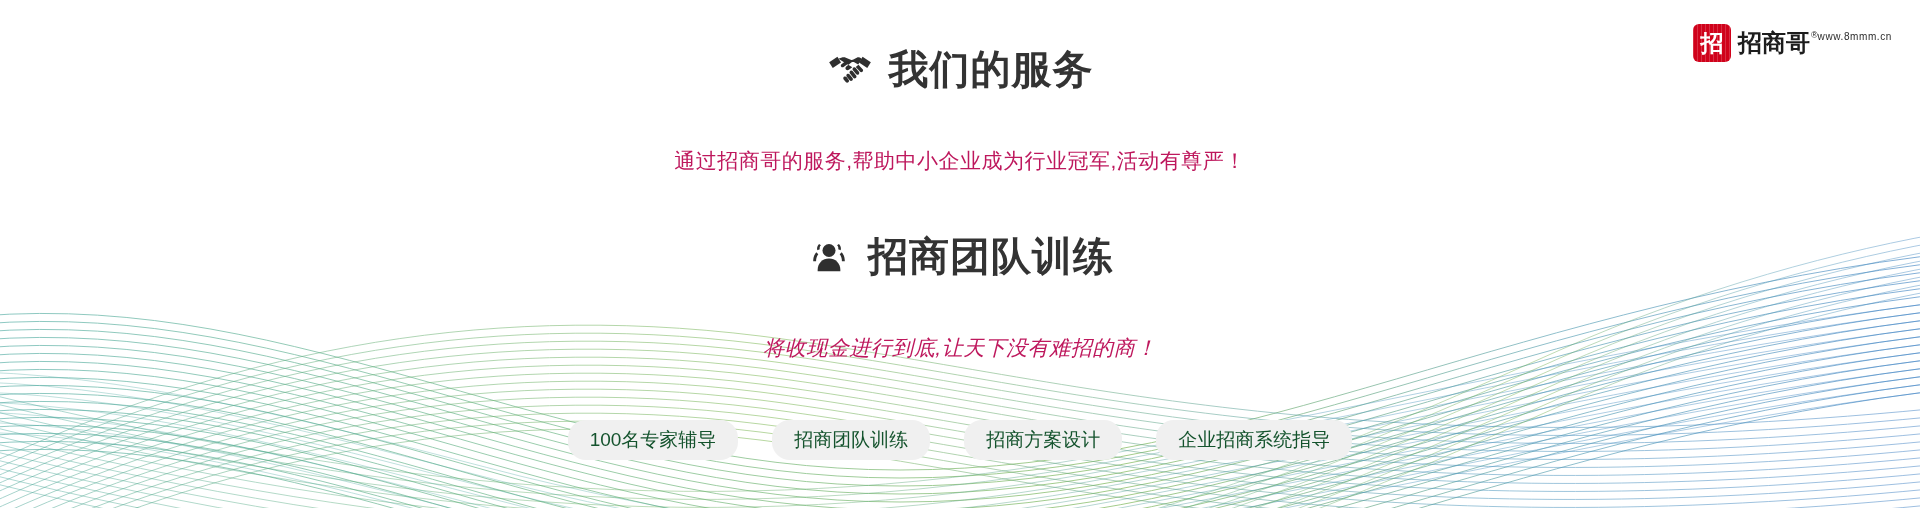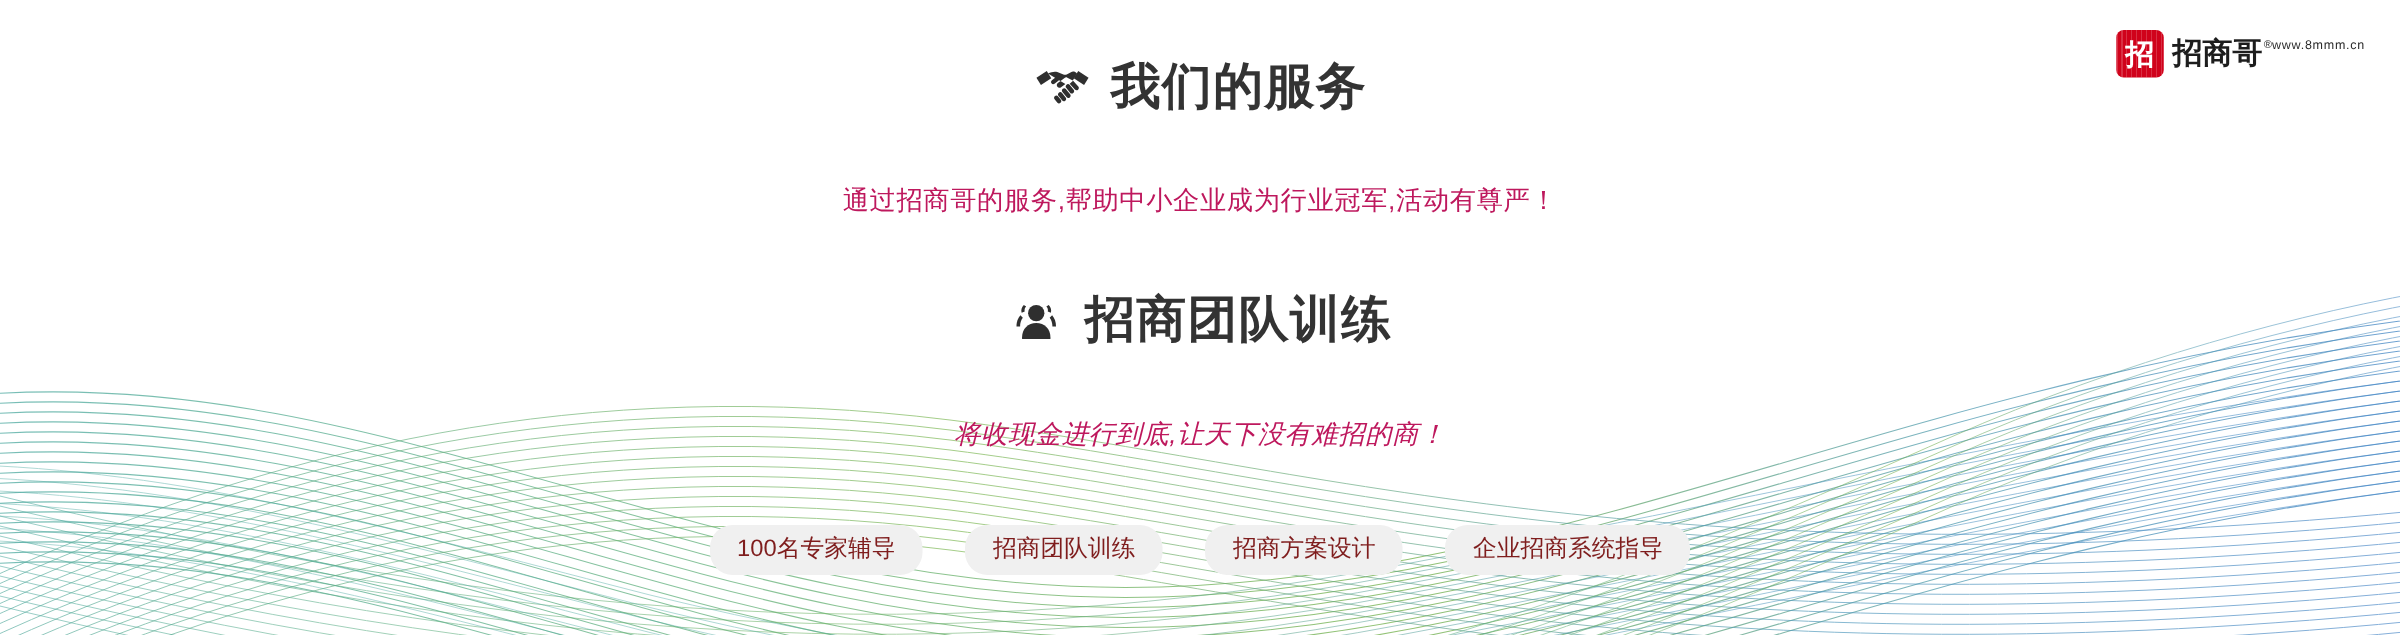"100名专家辅导" .pill { color: #7f1d1d -> #14532d }
